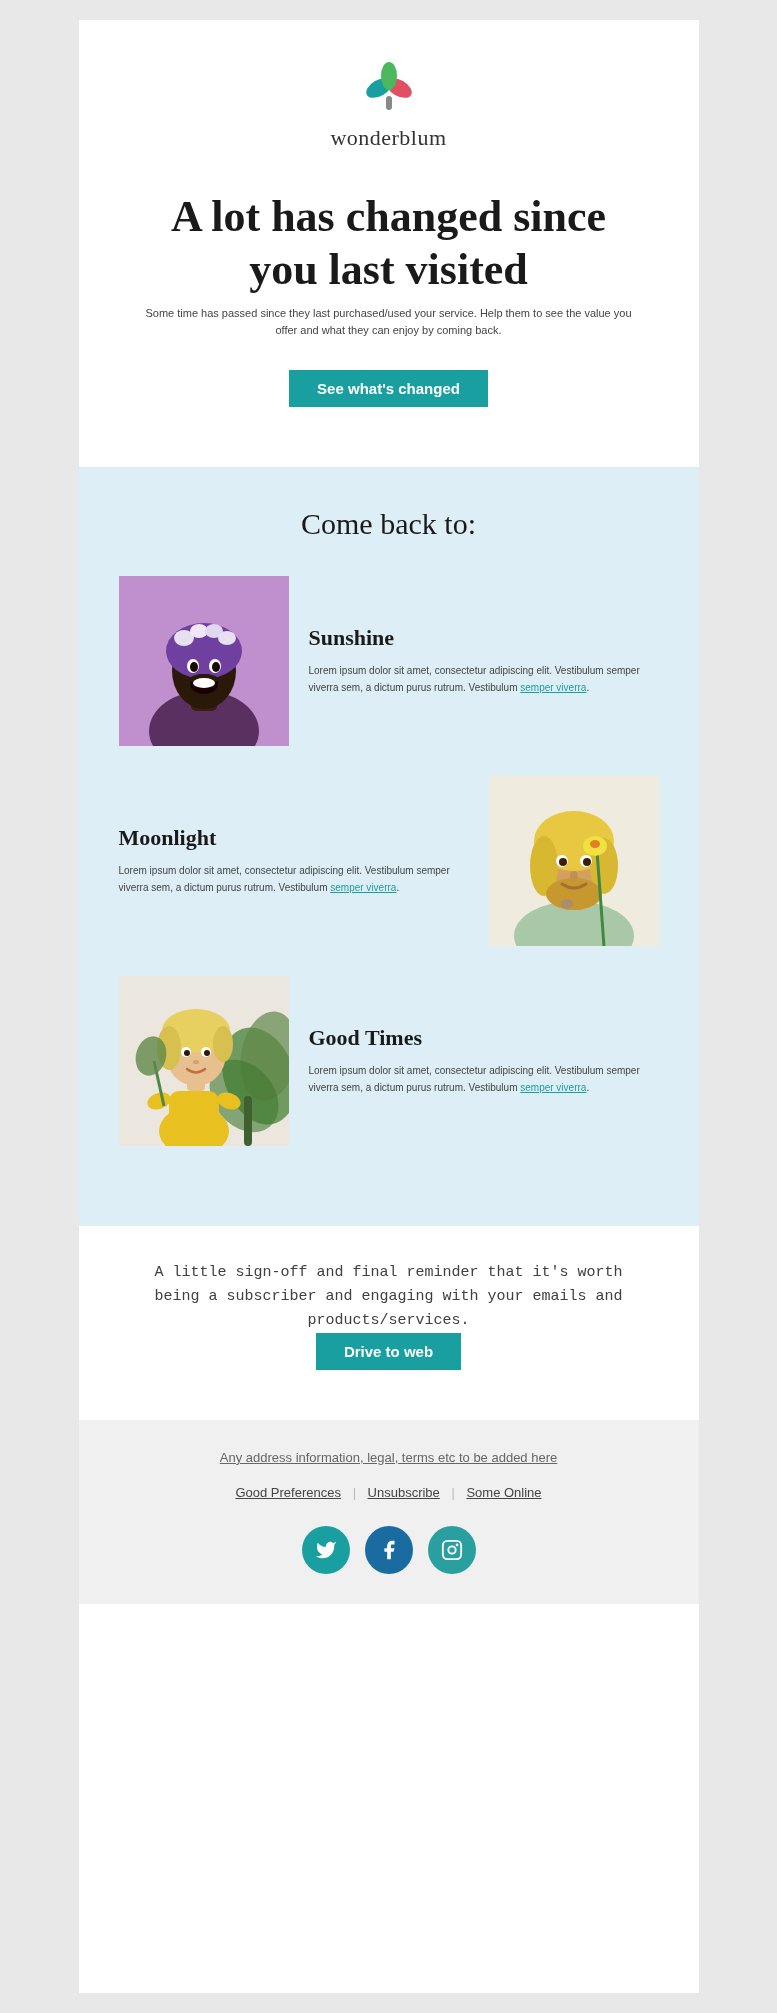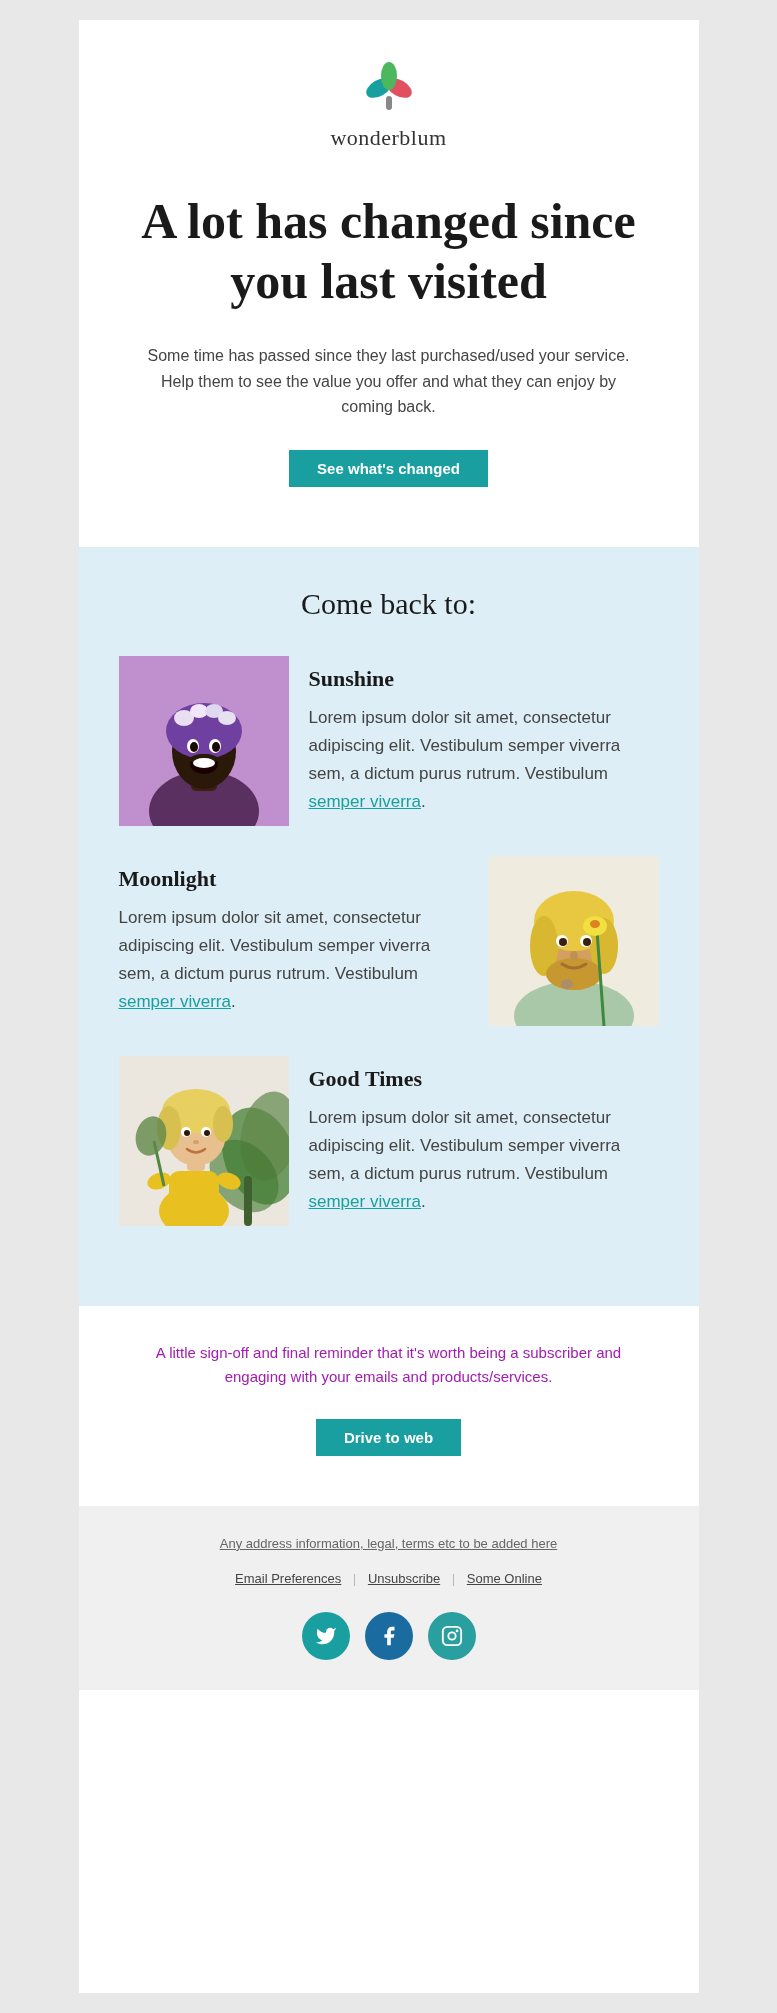"A lot has changed since" .hero-title { font-size: 50px -> 44px; margin-bottom: 32px -> 8px }
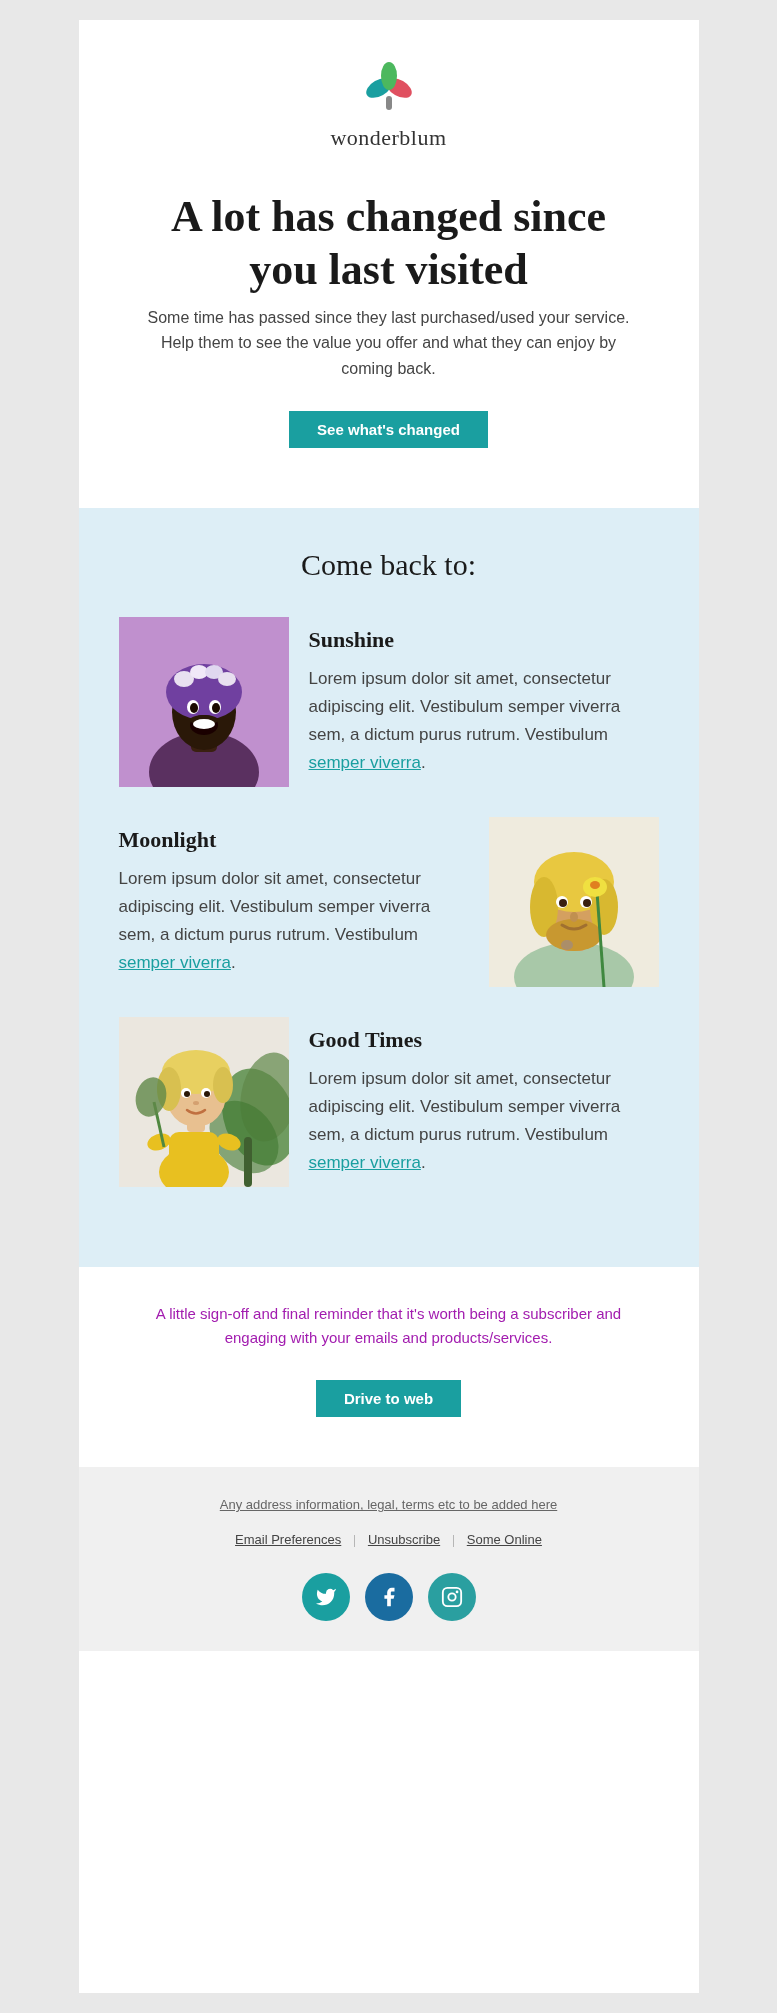"Some time has passed since" .hero-body { font-size: 16px -> 11px }
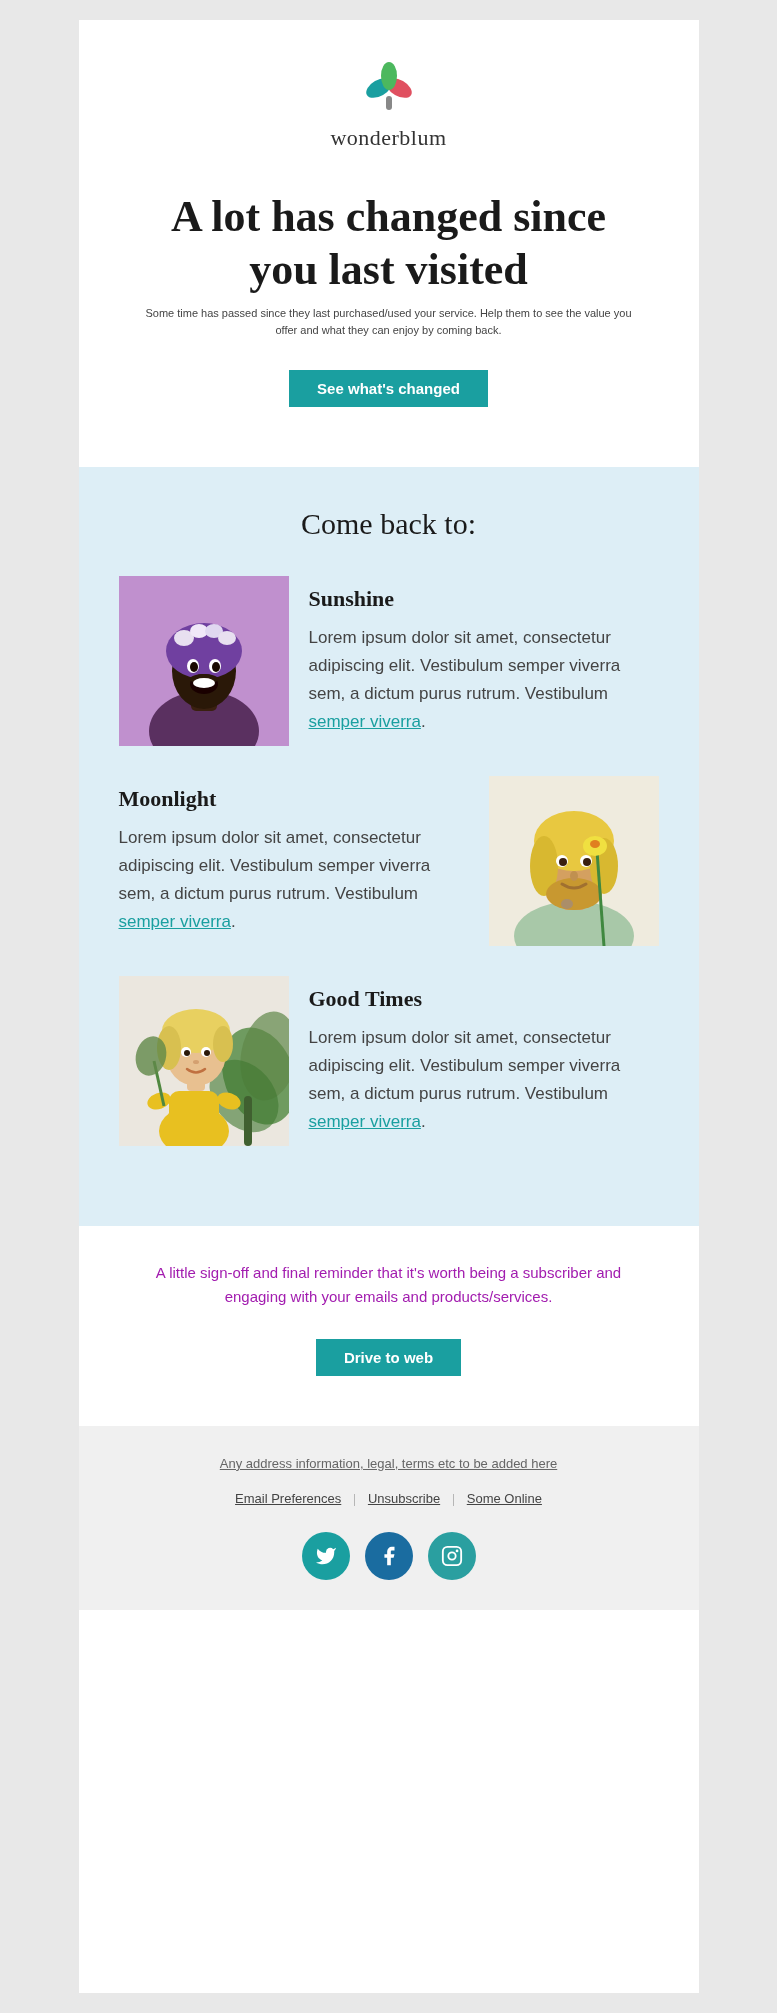"Lorem ipsum dolor sit amet," .feature-text { font-size: 17px -> 10px }
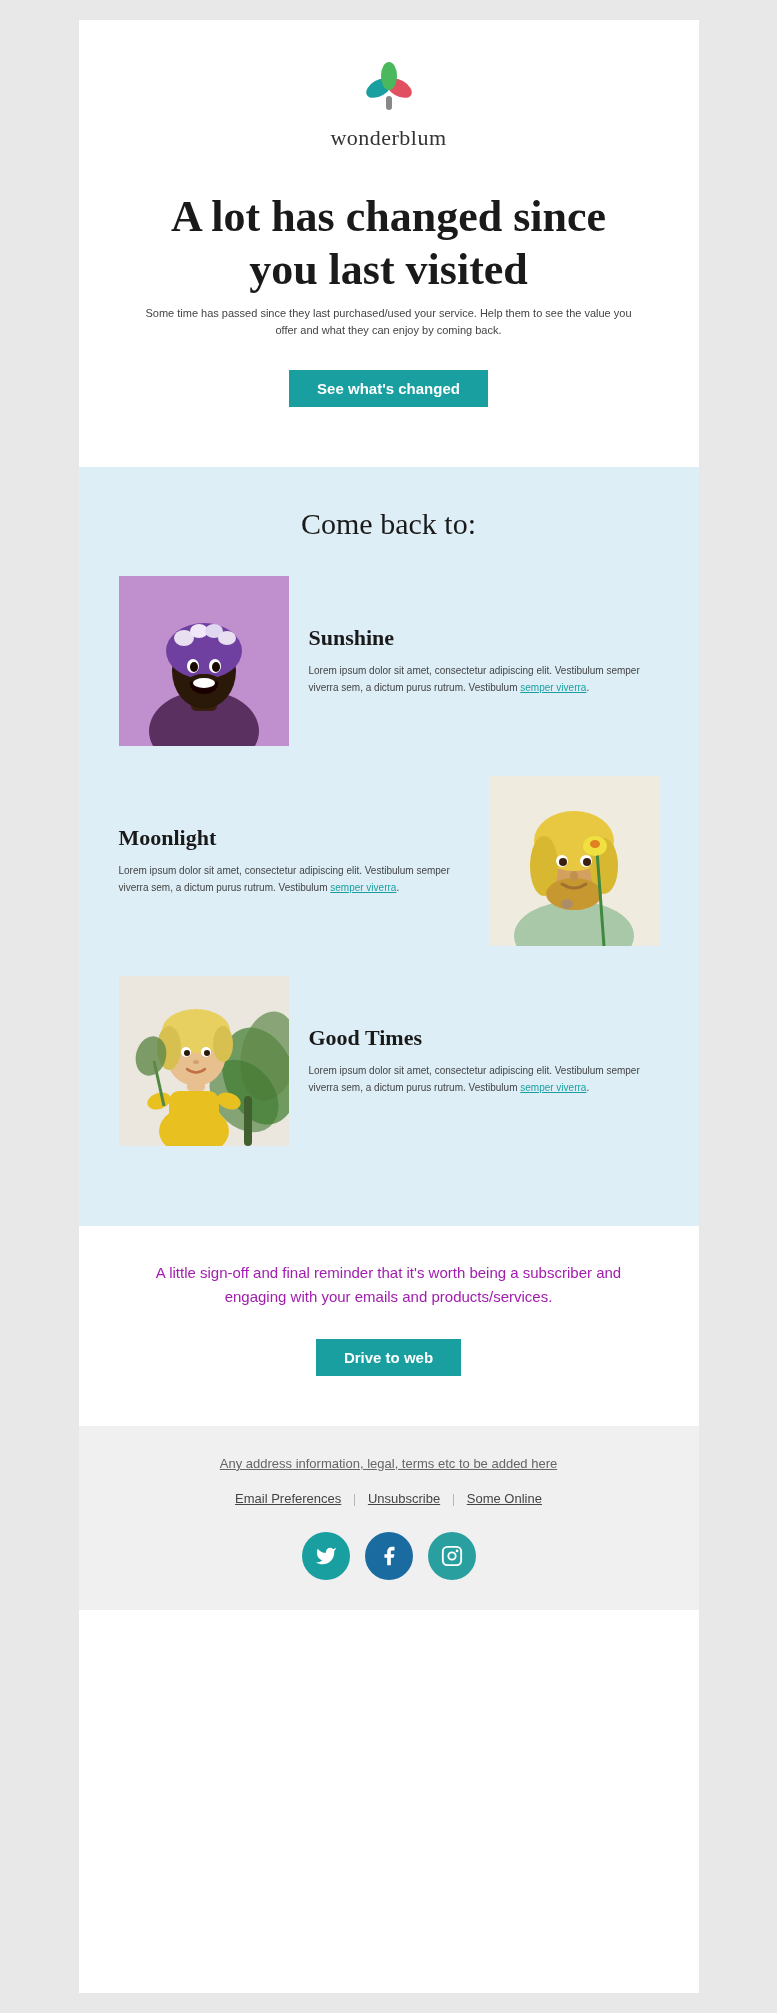"A little sign-off and final" .signoff-text { color: #a21caf -> #404040; font-family: Liberation Sans, sans-serif -> Liberation Mono, monospace; margin-bottom: 30px -> none }
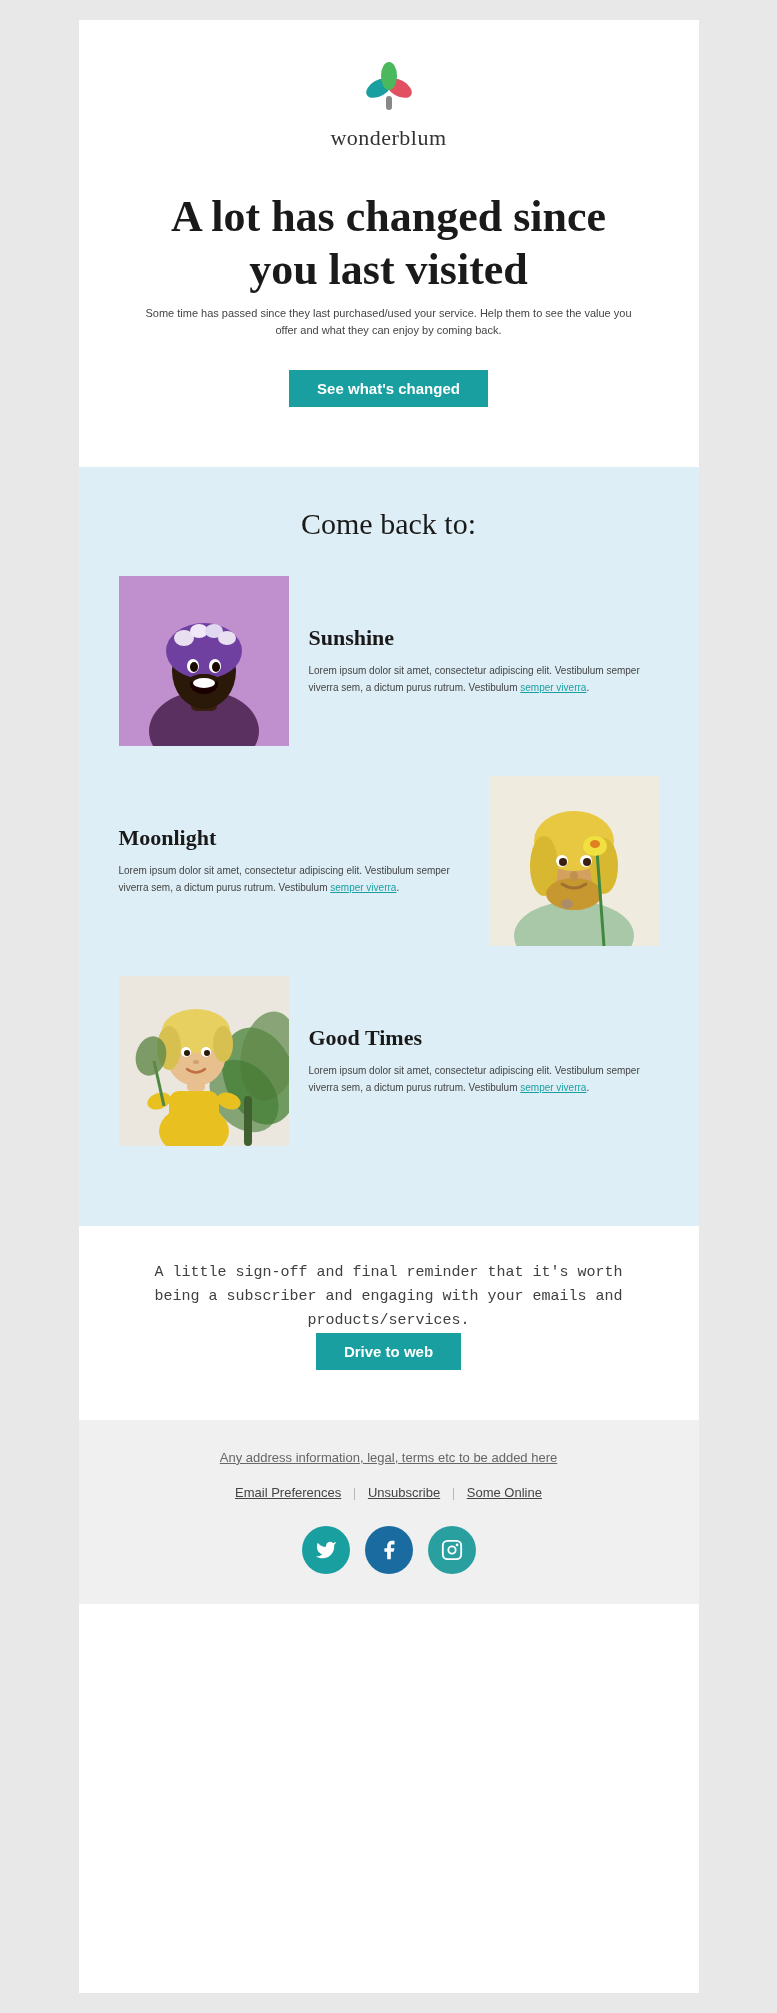"Email Preferences" a.footer-link { text: Email -> Good }
